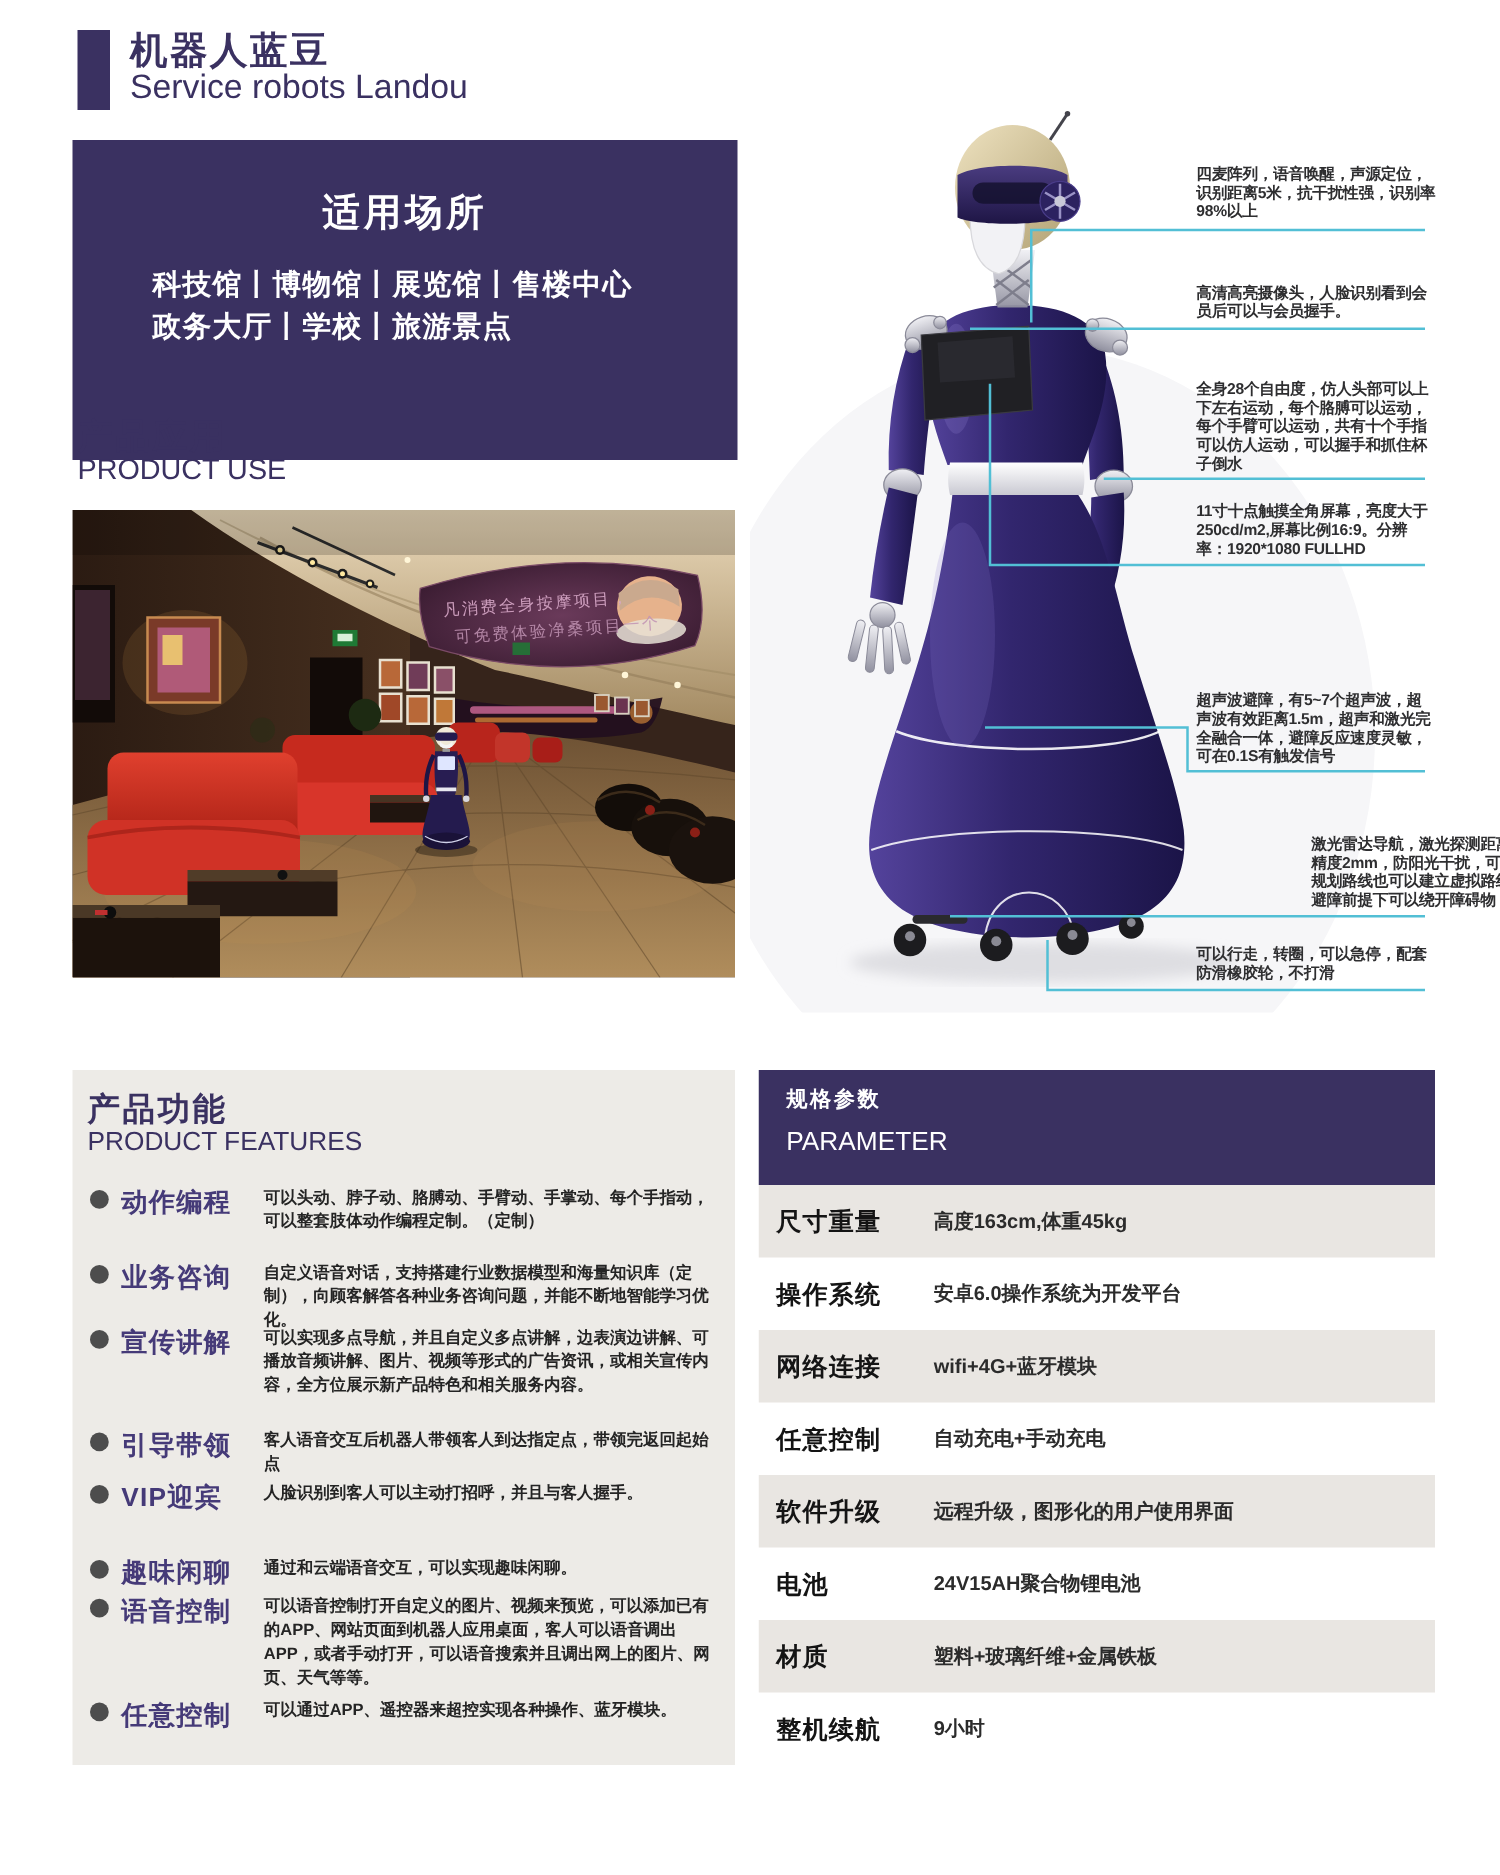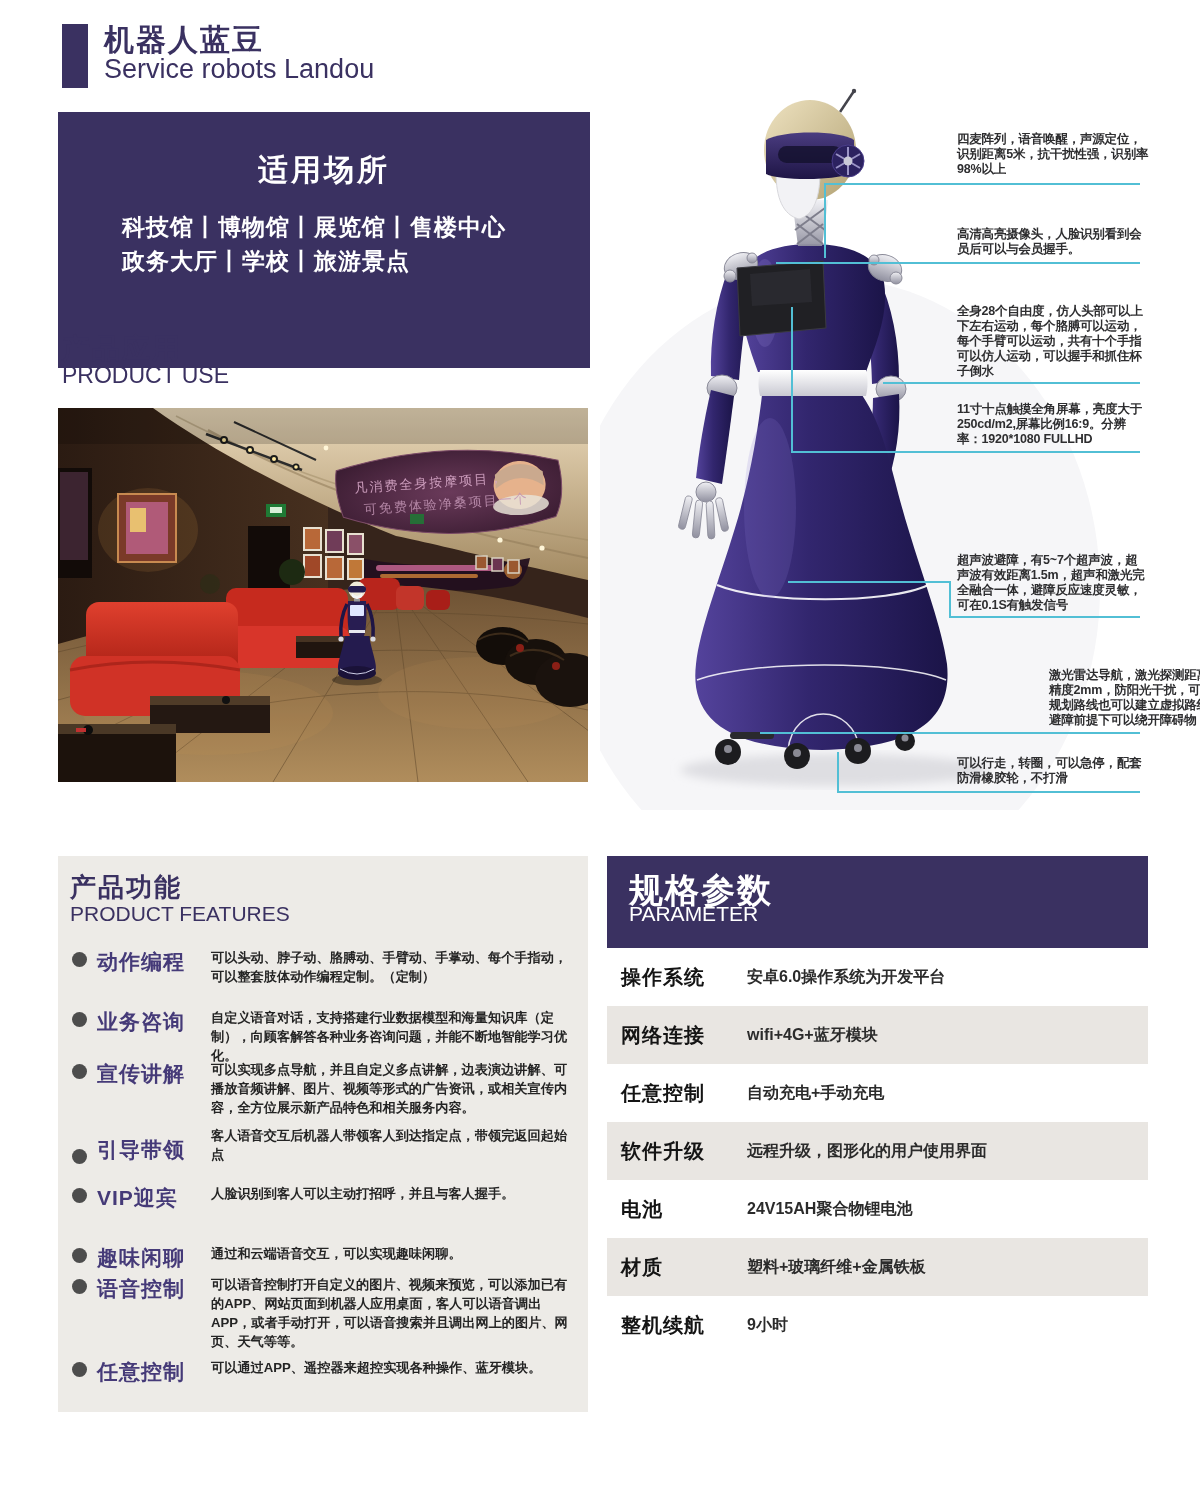"规格参数" .pm-cn { font-size: 34px -> 17px }
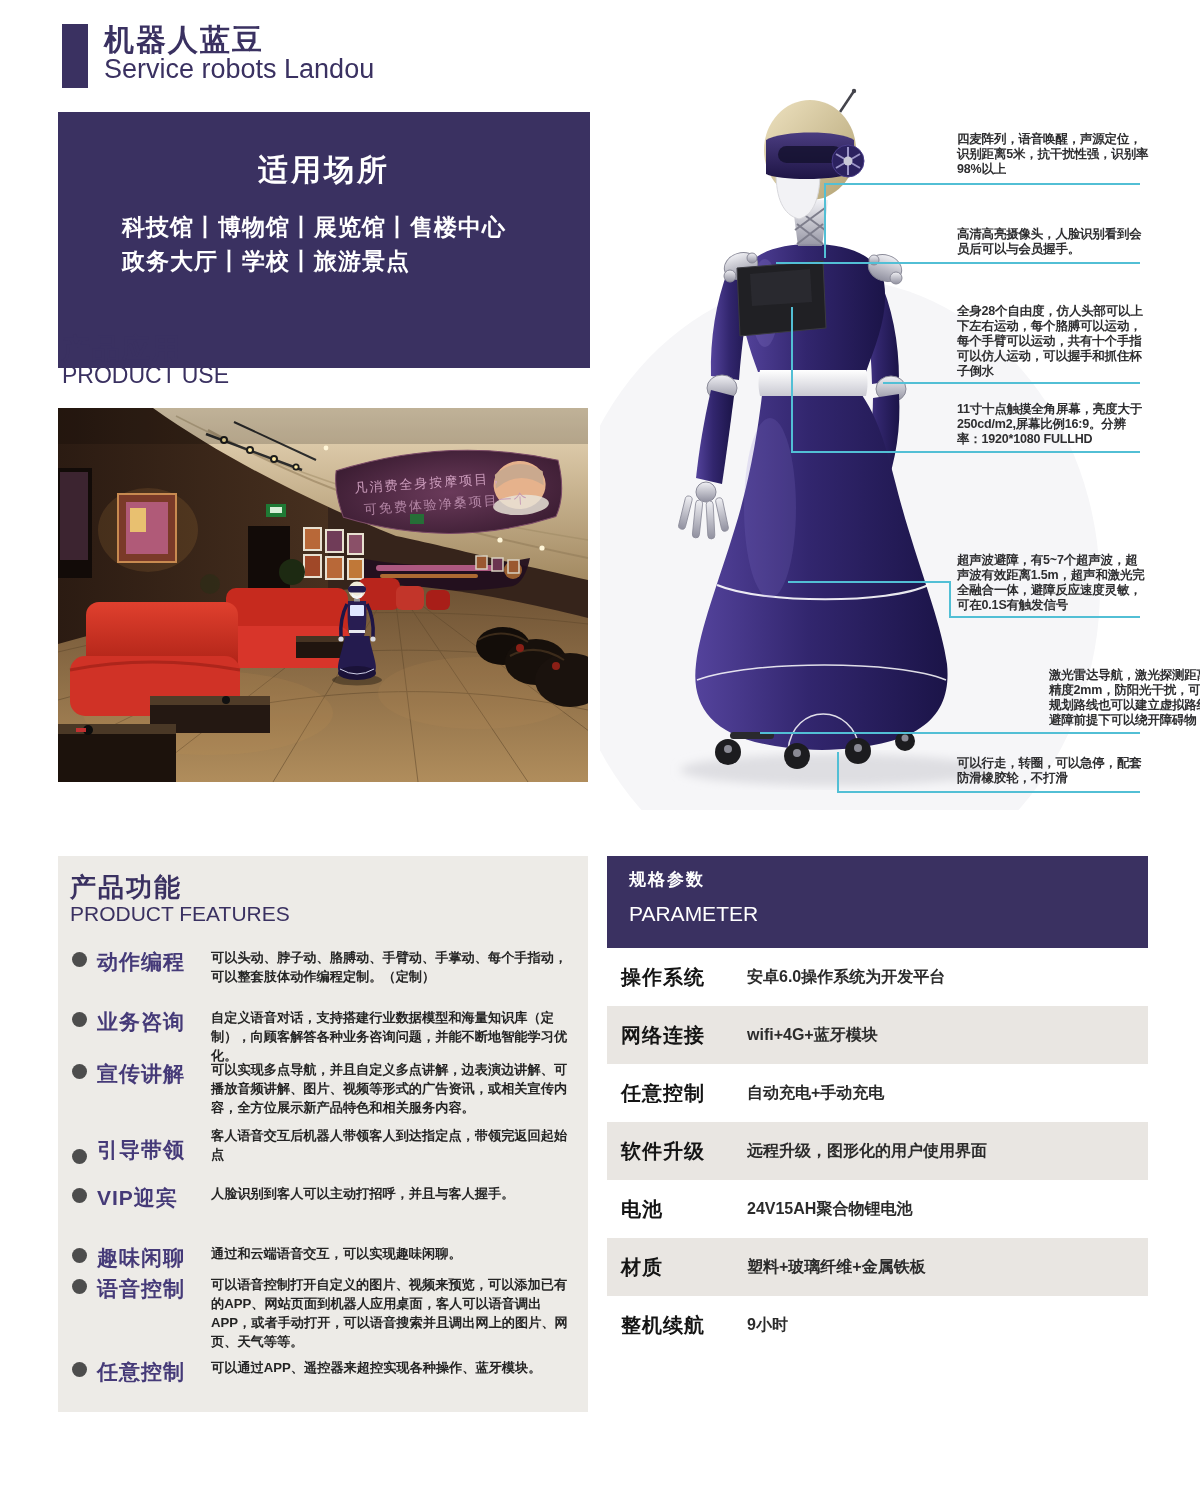"尺寸重量" div.pm-row { html: none -> <div> <span>尺寸重量</span> <span>高度163cm,体重45kg</span> </div> }
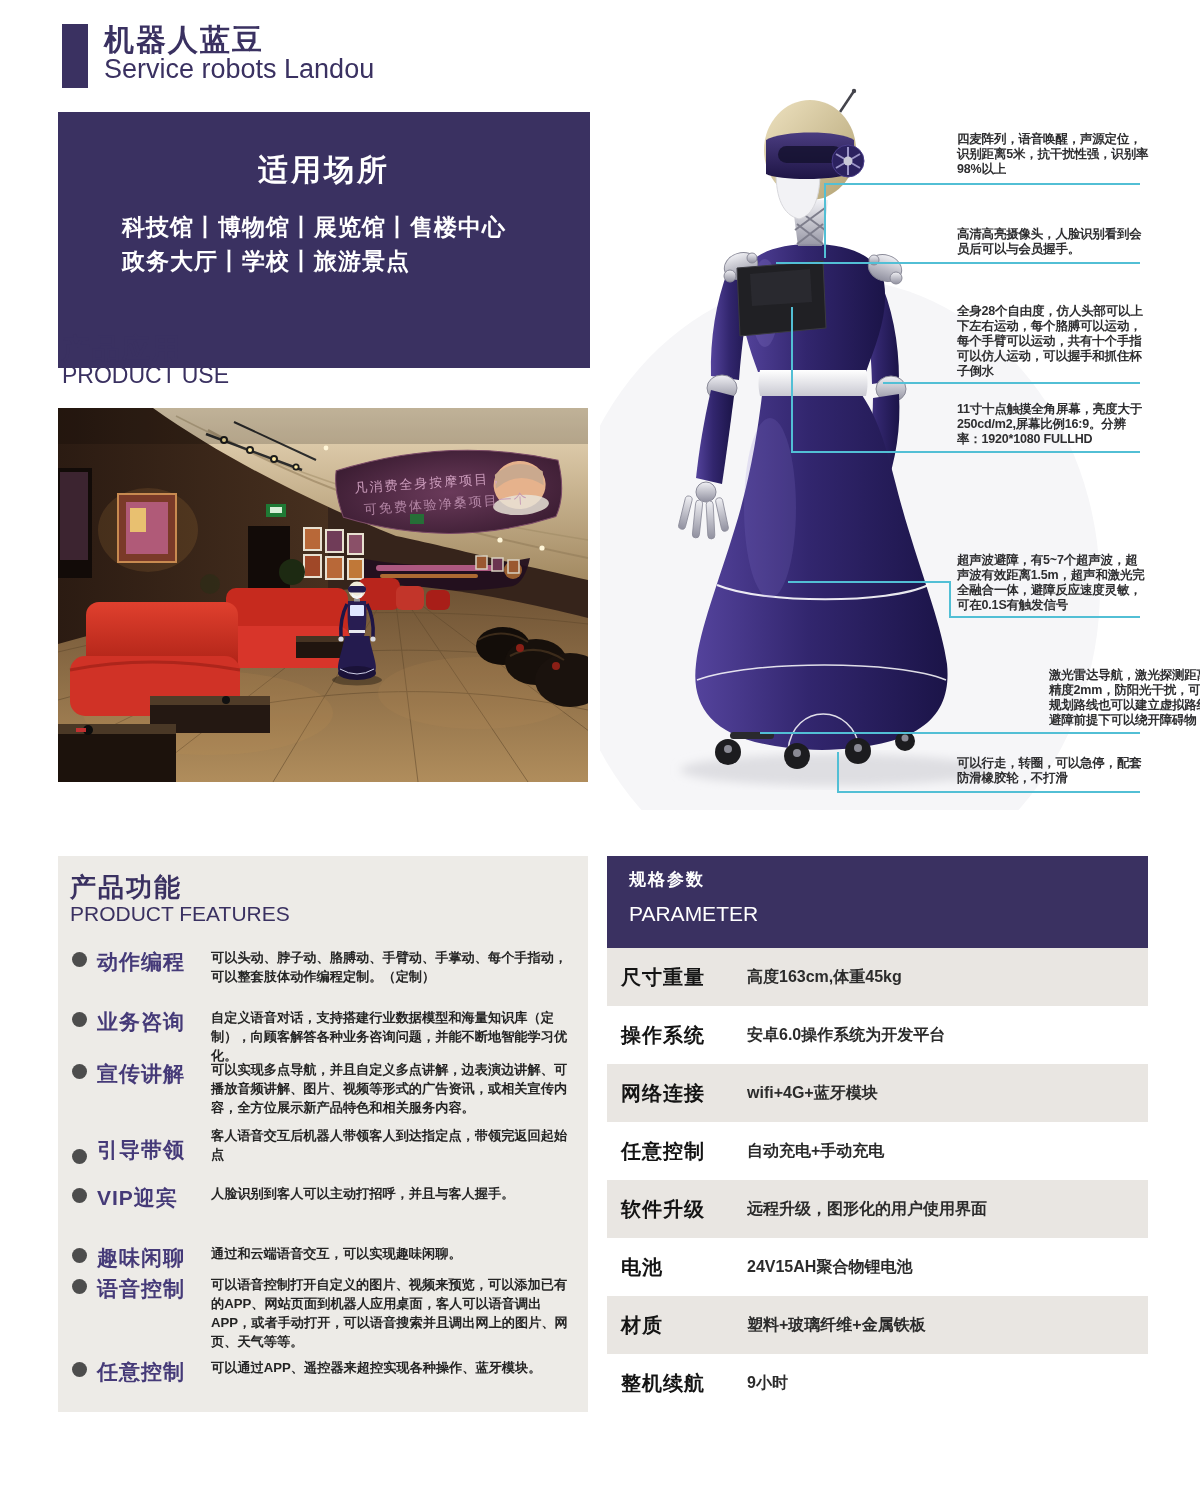"引导带领" .f4 { align-items: flex-end -> none; top: 270px -> 286px }
